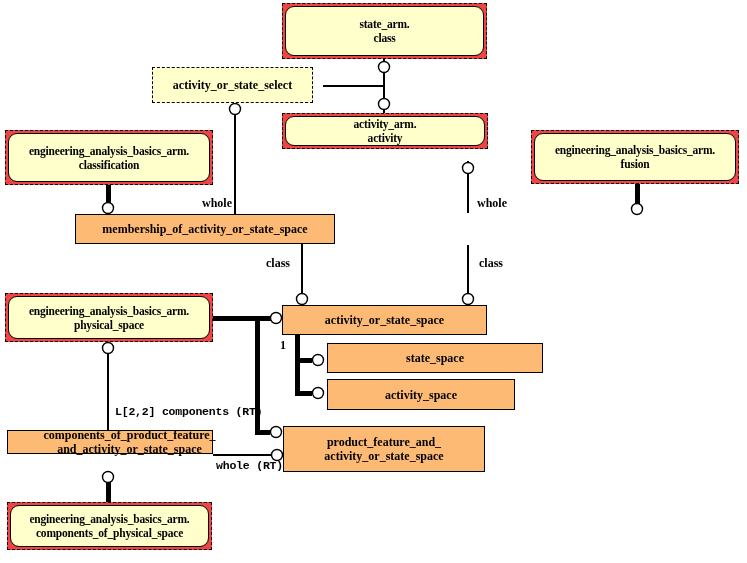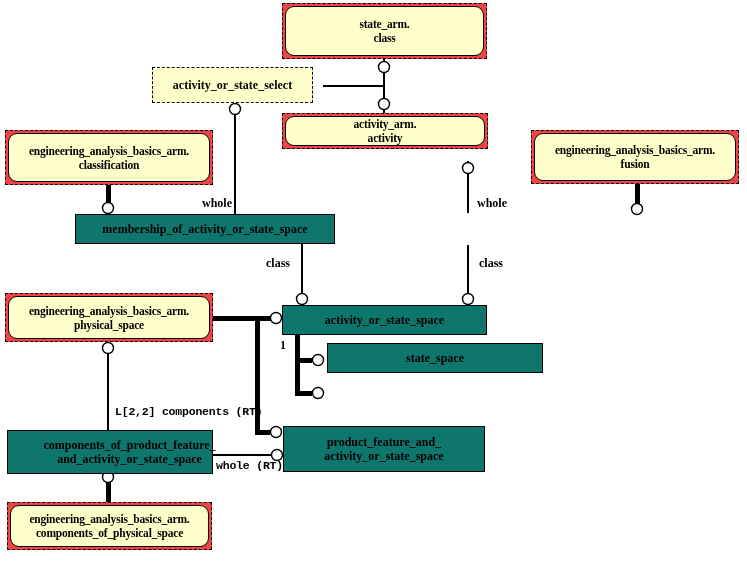"membership_of_activity_or_state_space" .box { background: #0f766e -> #fdba74 }
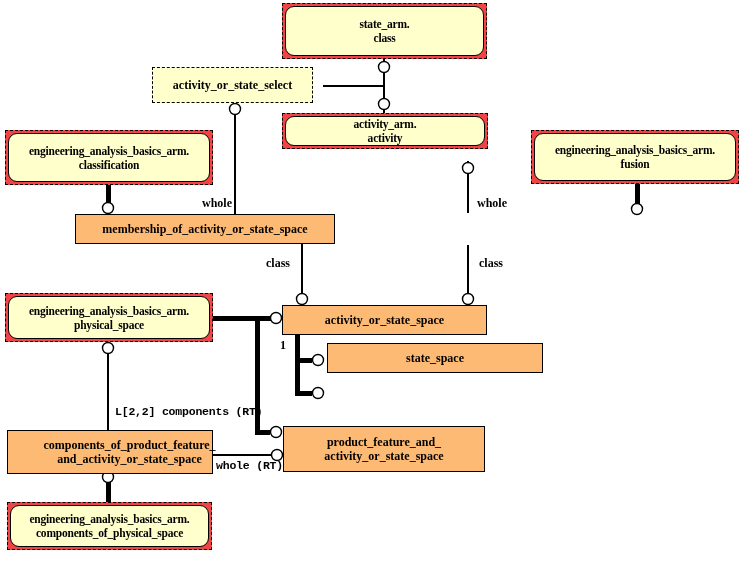"activity_space" div.box { html: none -> <div> <span>activity_space</span> </div> }
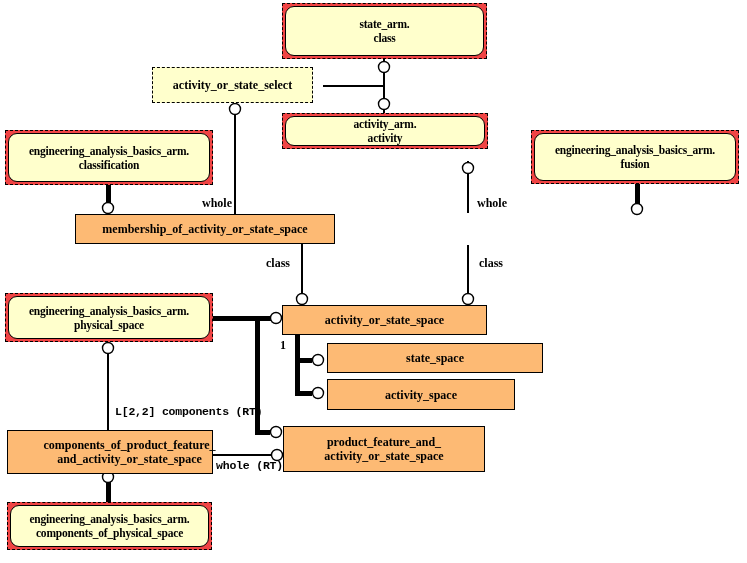"components_of_product_feature_" div.box { height: 44px -> 24px }
